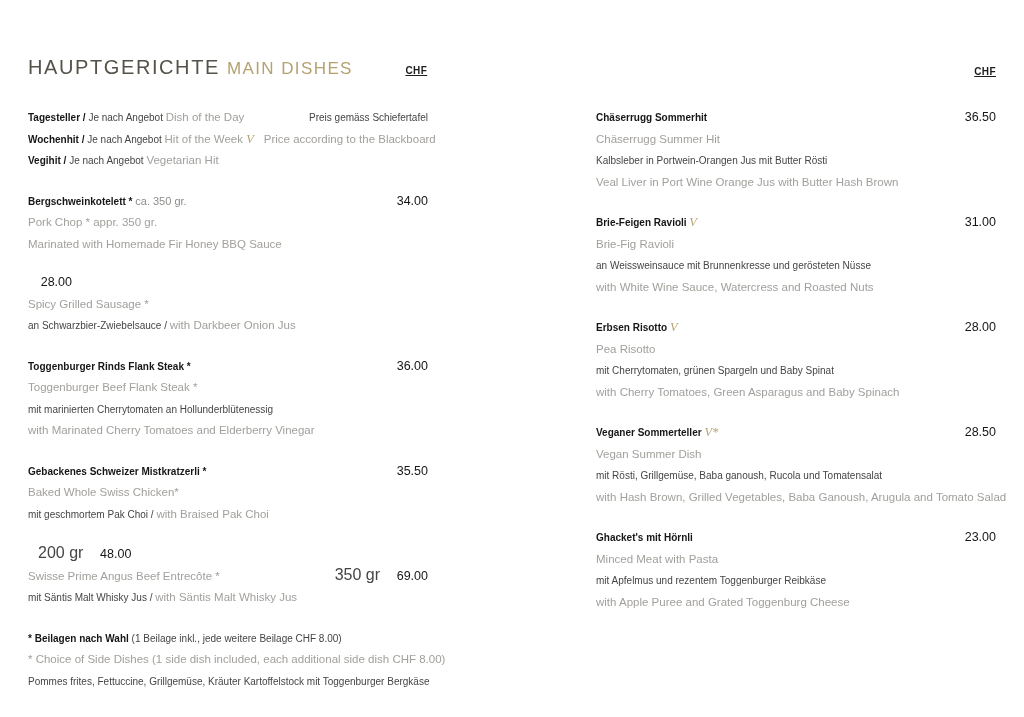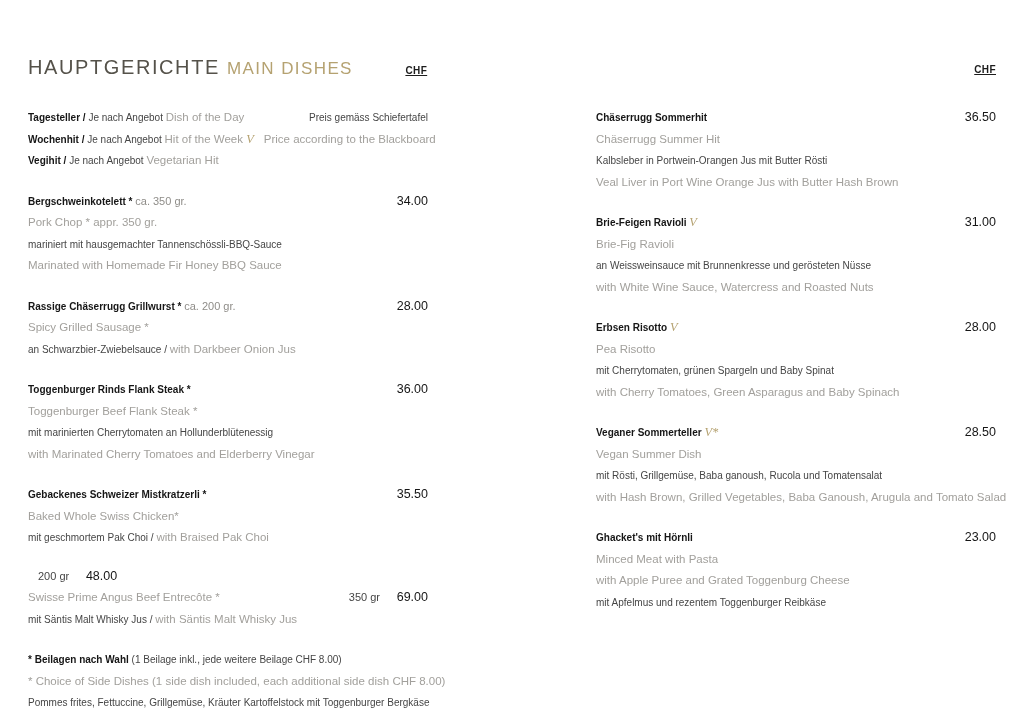"HAUPTGERICHTE MAIN DISHES" .header { align-items: center -> flex-end }
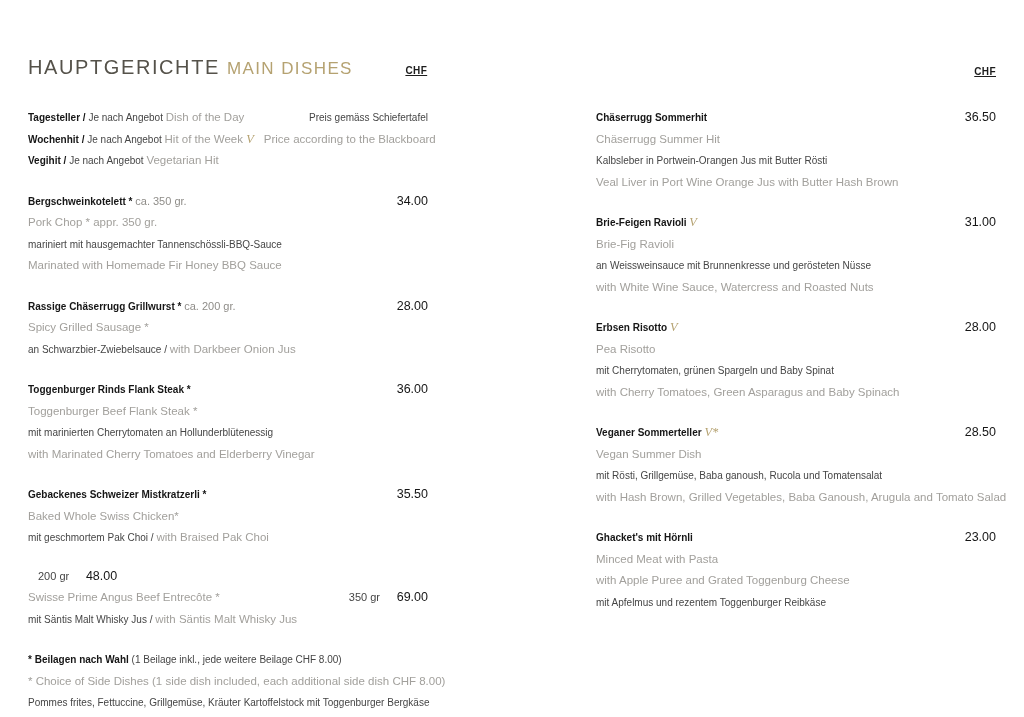"mariniert mit hausgemachter" div.line { html: <div> <div><span>mariniert mit hausgemachter Tannenschössli-BBQ-Sauce</span></div> </div> -> none }
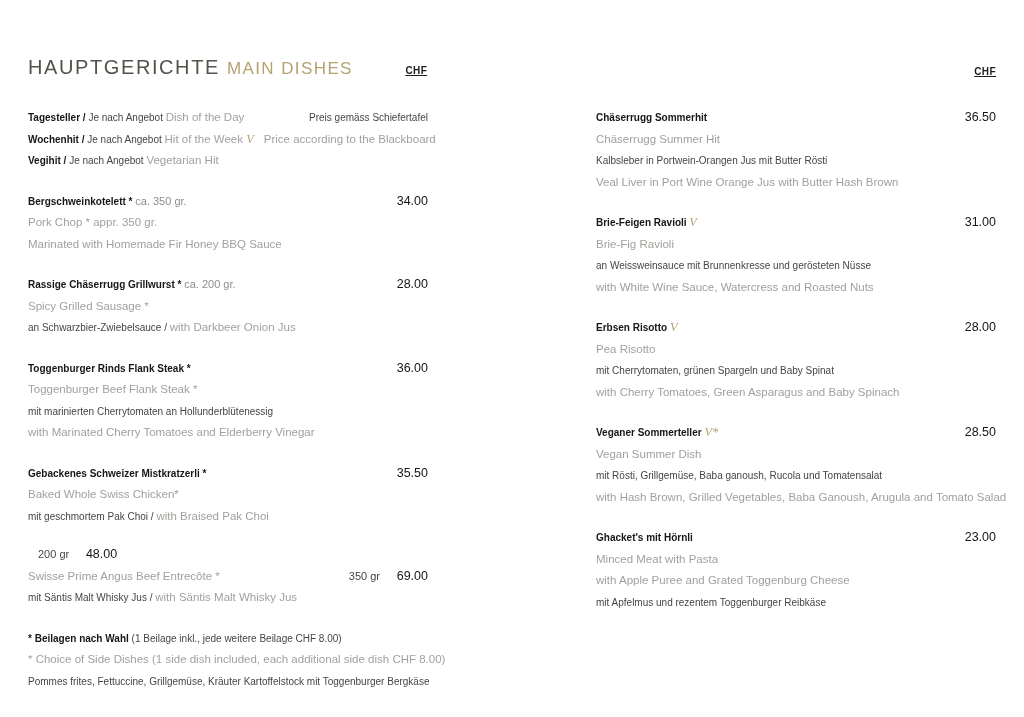"Rassige Chäserrugg Grillwurst * ca." div.left { html: <div><span>Rassige Chäserrugg Grillwurst * </span><span>ca. 200 gr.</span></div> -> none }
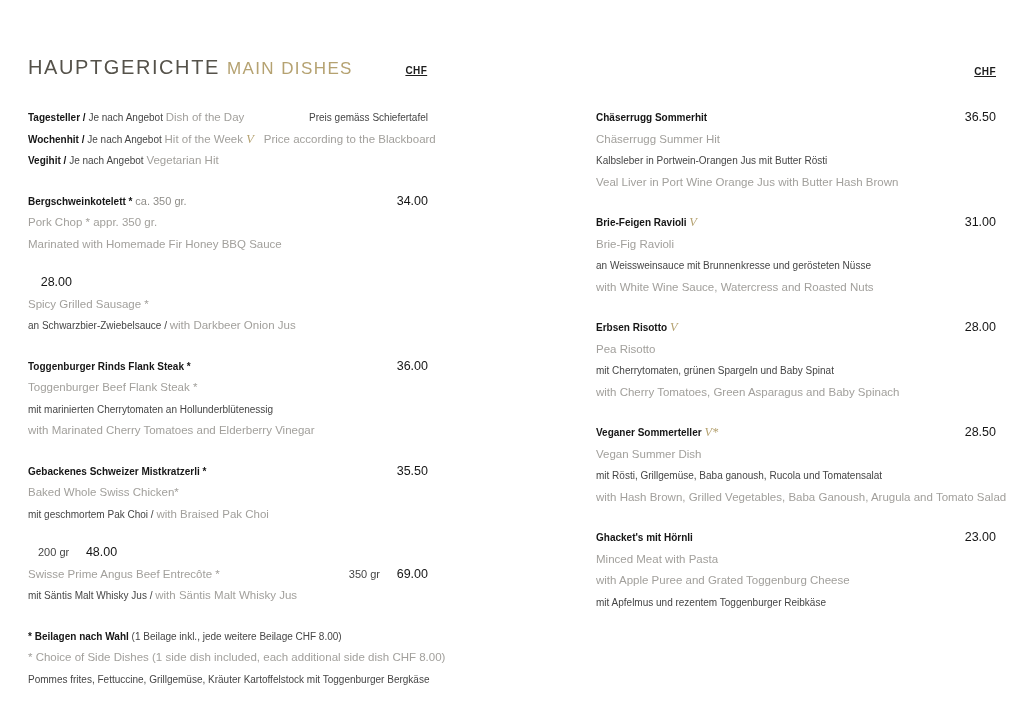"200 gr" .t-size { font-size: 11px -> 16px }
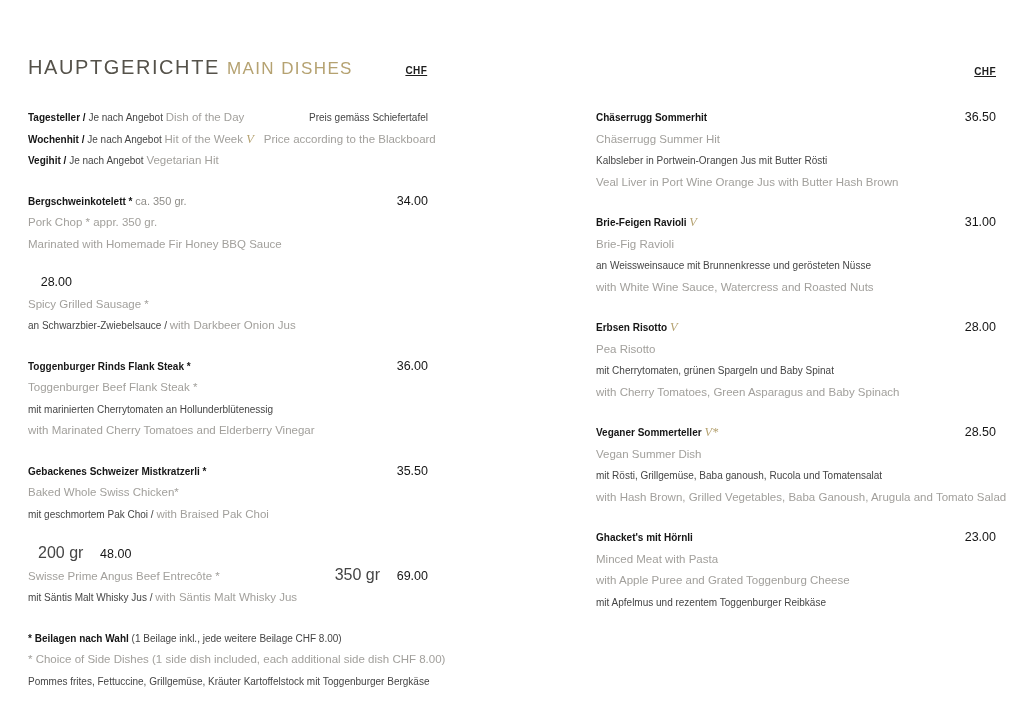"with Apple Puree and Grated" div.line { order: before "mit Apfelmus und rezentem Toggenburger" -> after "mit Apfelmus und rezentem Toggenburger" }
